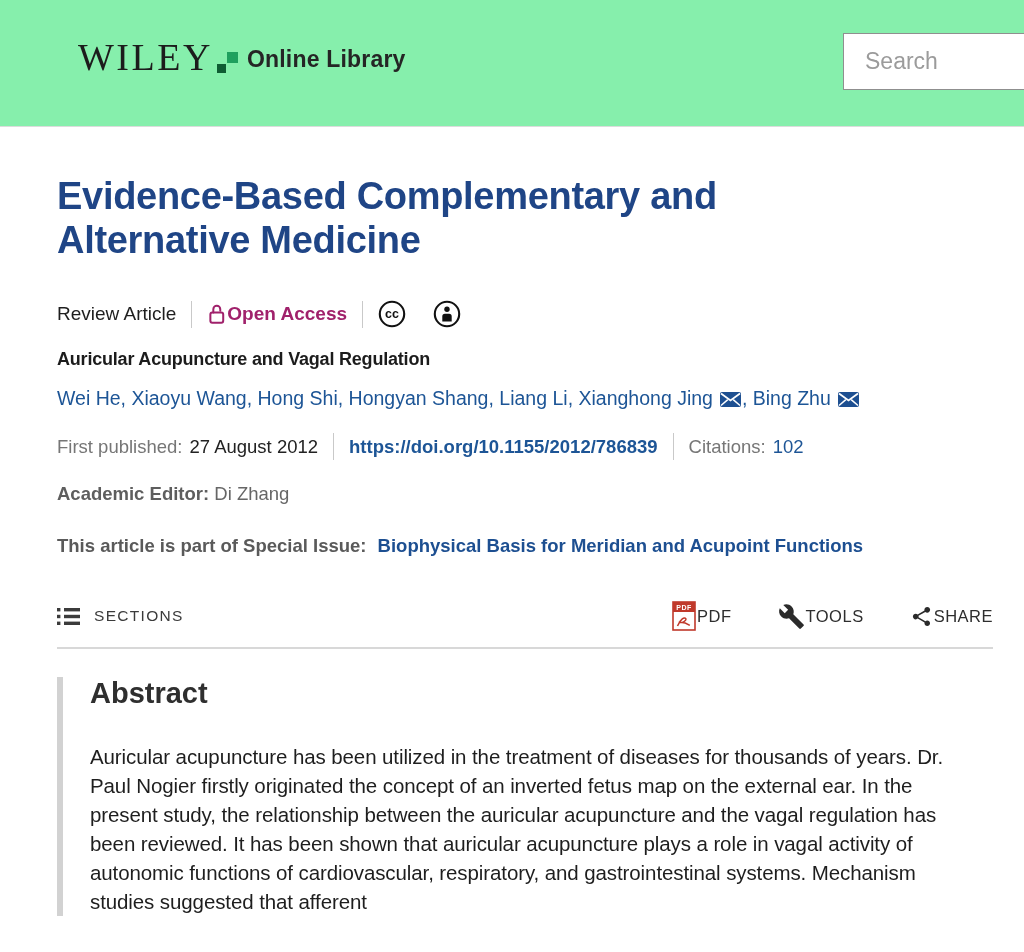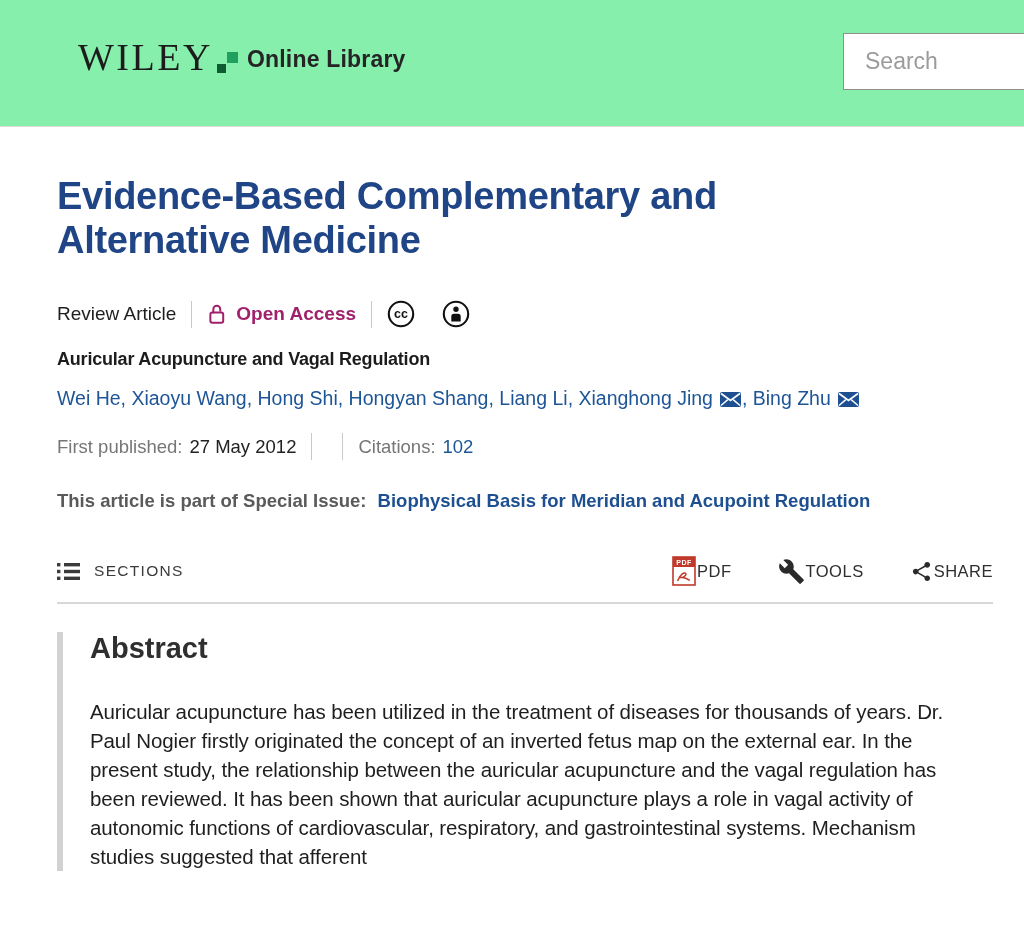"Open Access" .open-access { gap: 9px -> none }
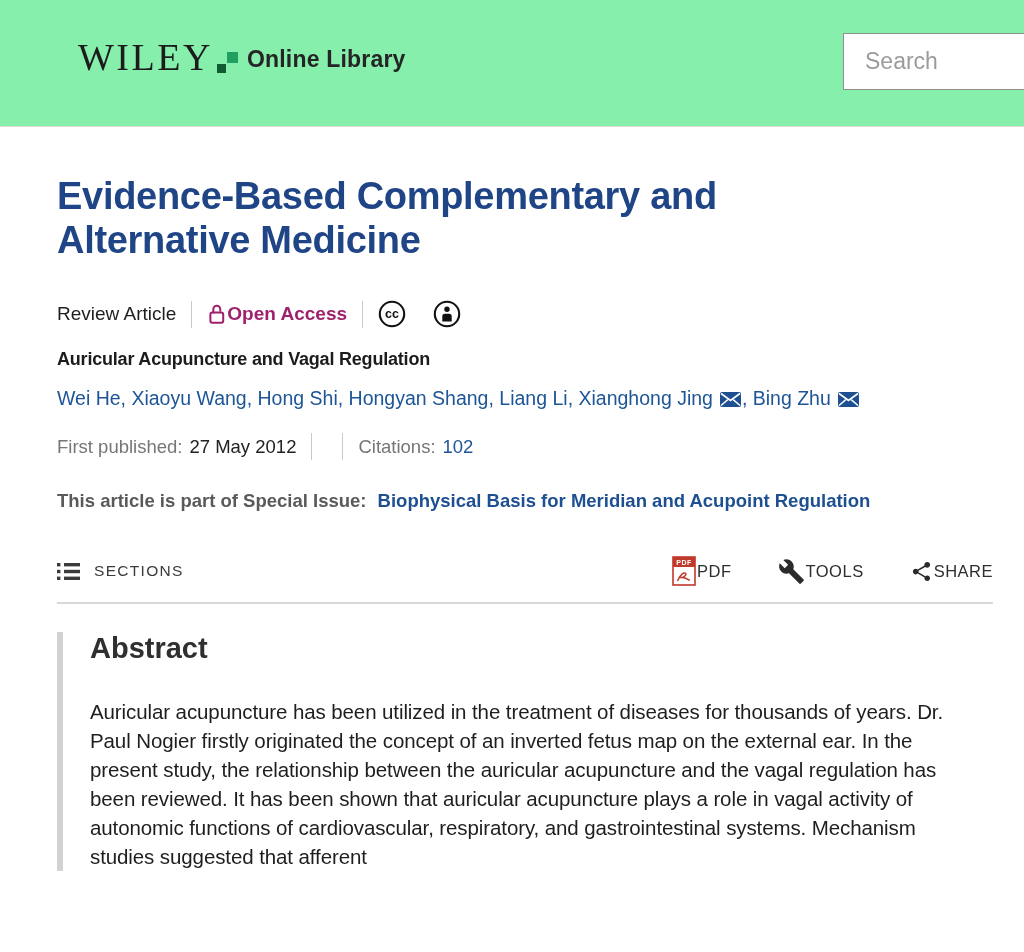"27 May 2012" span.pub-date { text: May -> August }
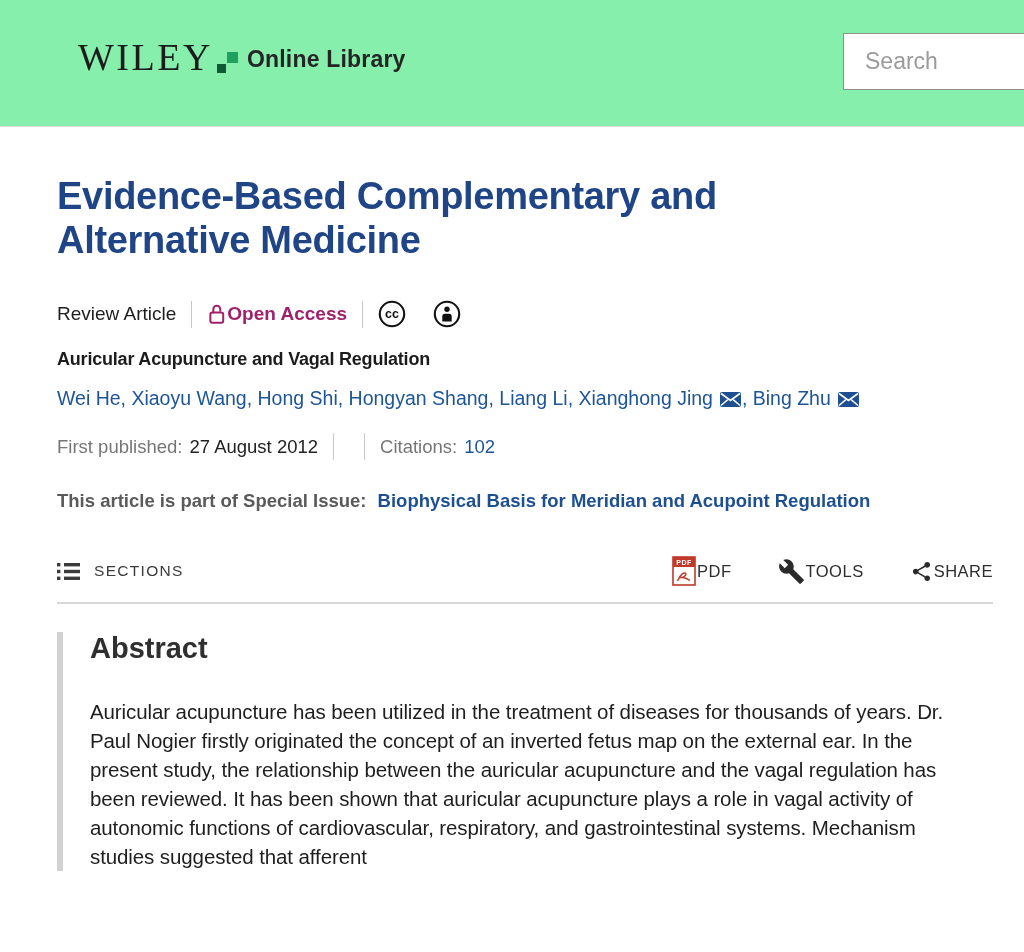"https://doi.org/10.1155/2012/786839" a.doi-link { html: none -> <a>https://doi.org/10.1155/2012/786839</a> }
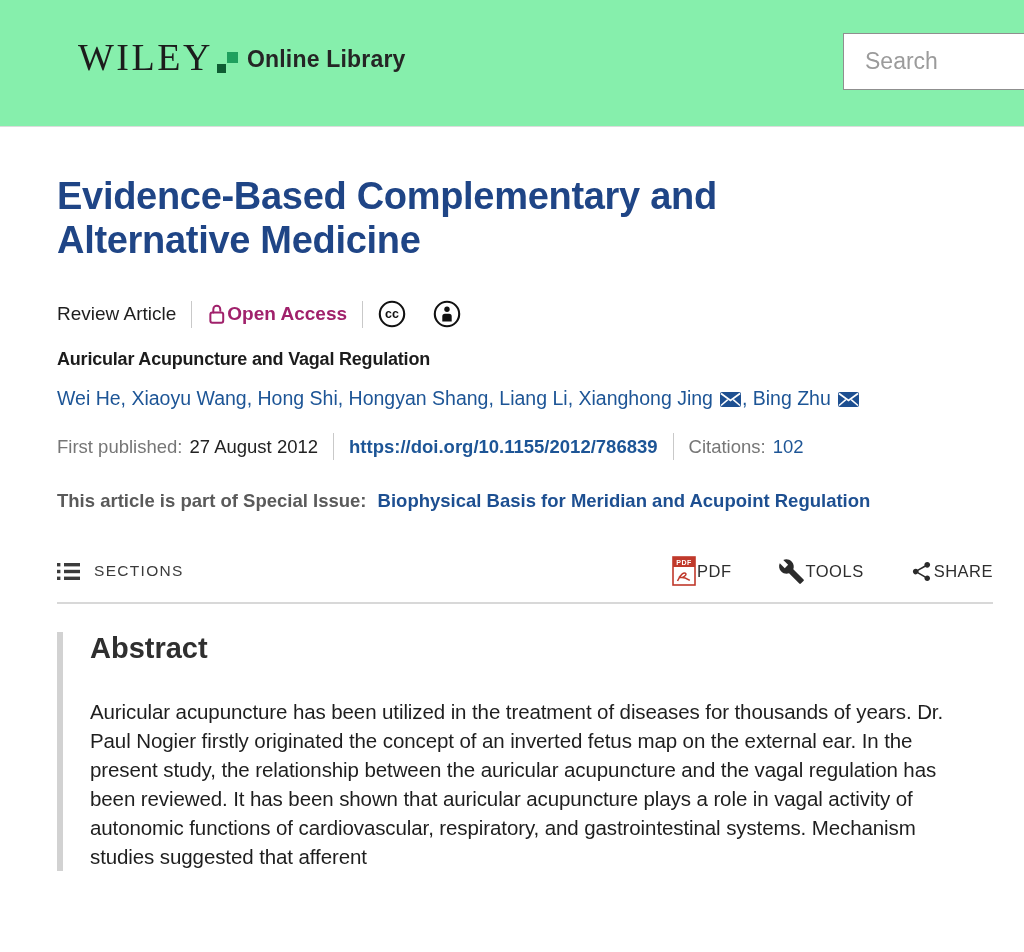"Academic Editor: Di Zhang" div.editor-row { html: none -> <div> <span>Academic Editor:</span> <span>Di Zhang</span> </div> }
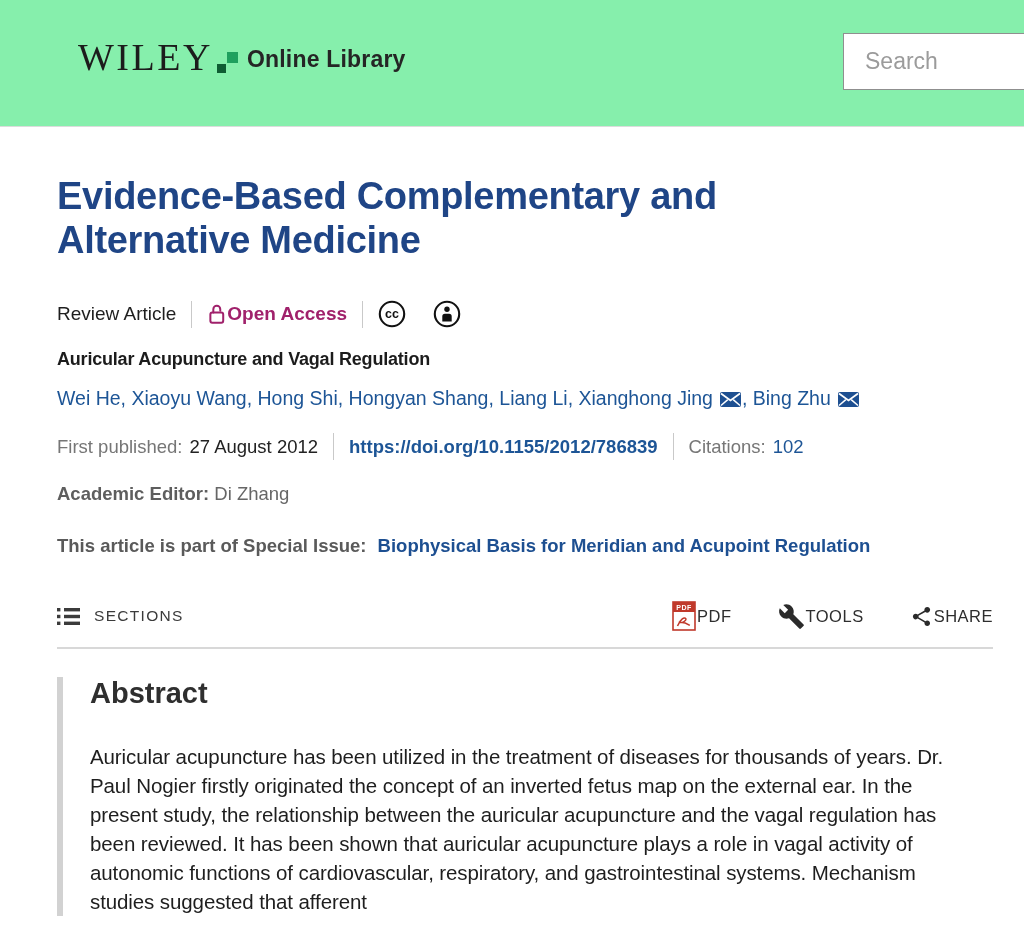"Biophysical Basis for Meridian and" a.special-link { text: Regulation -> Functions }
